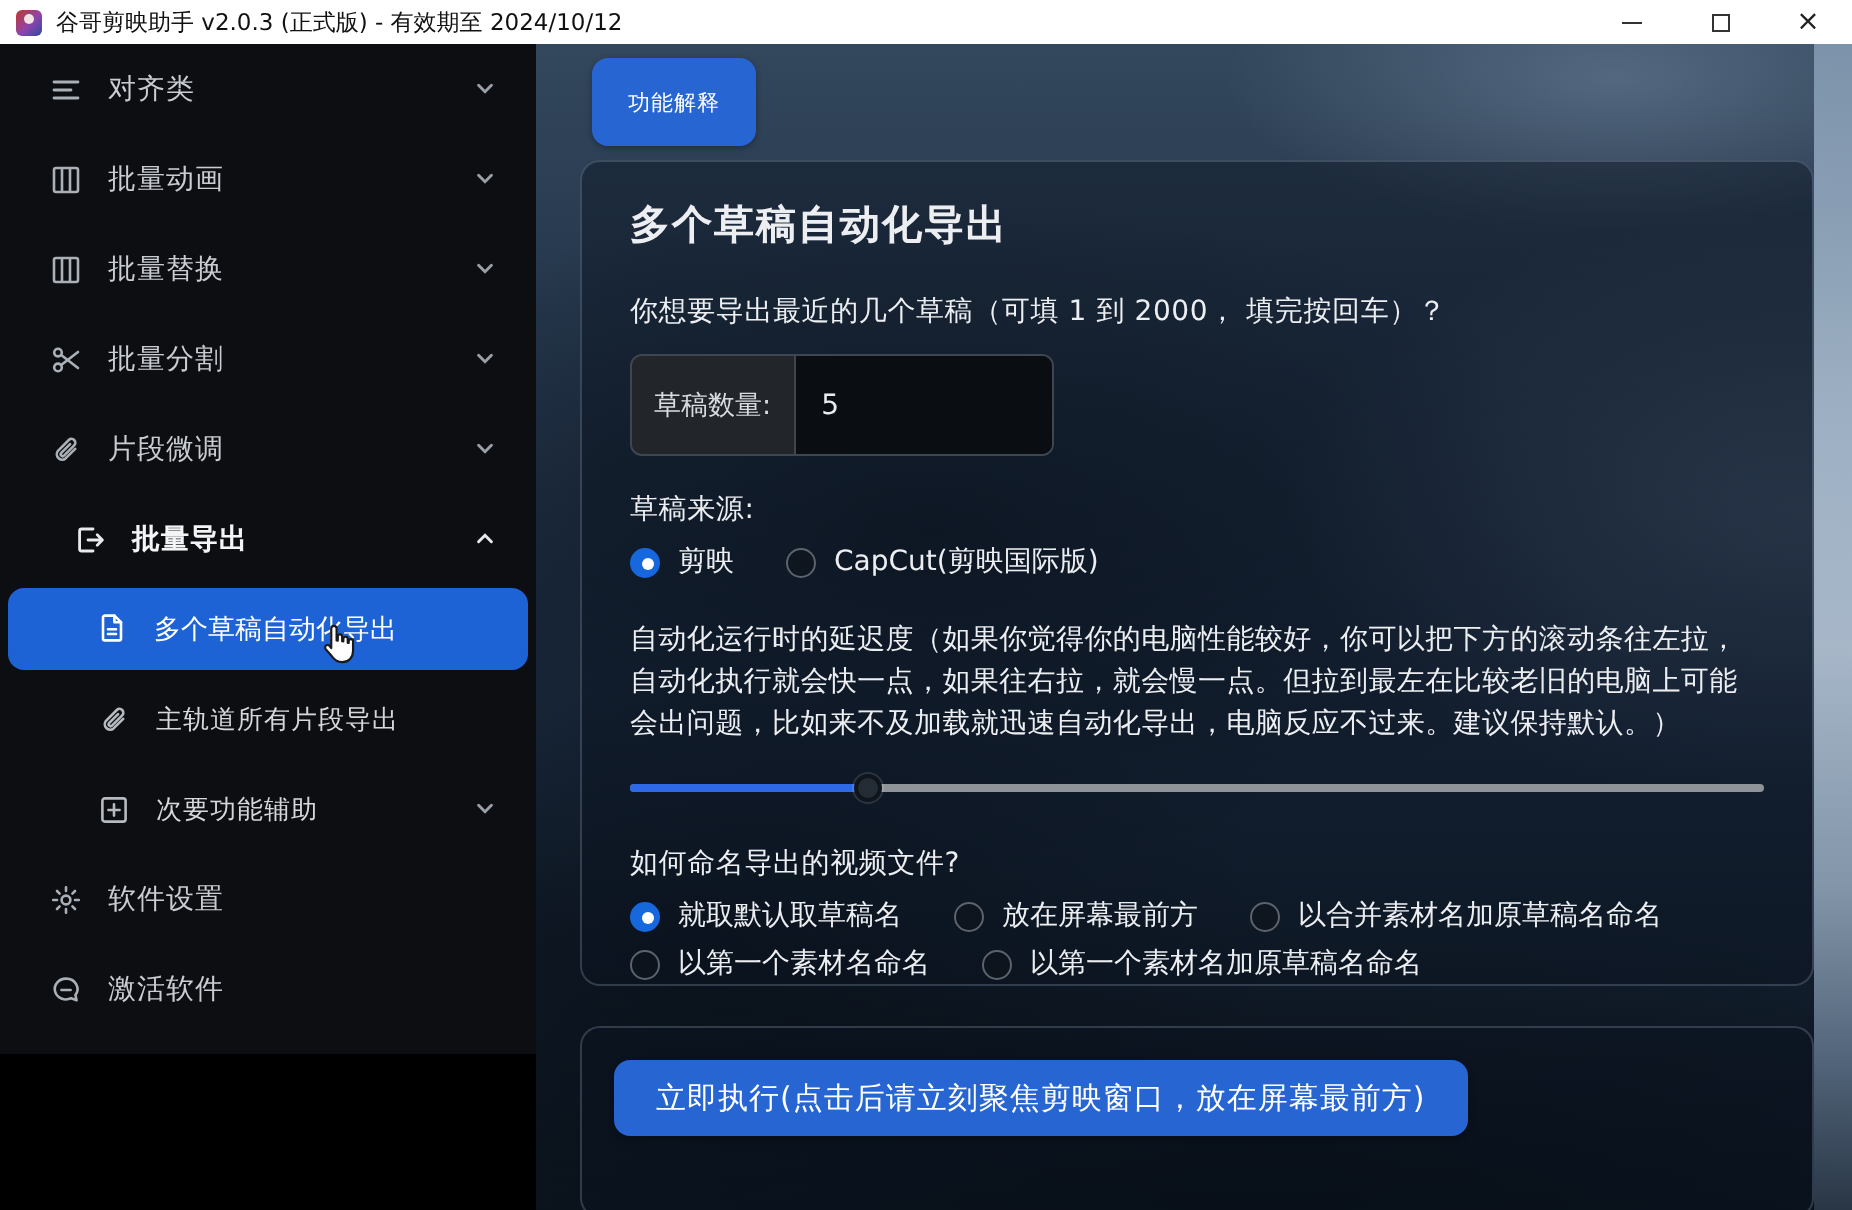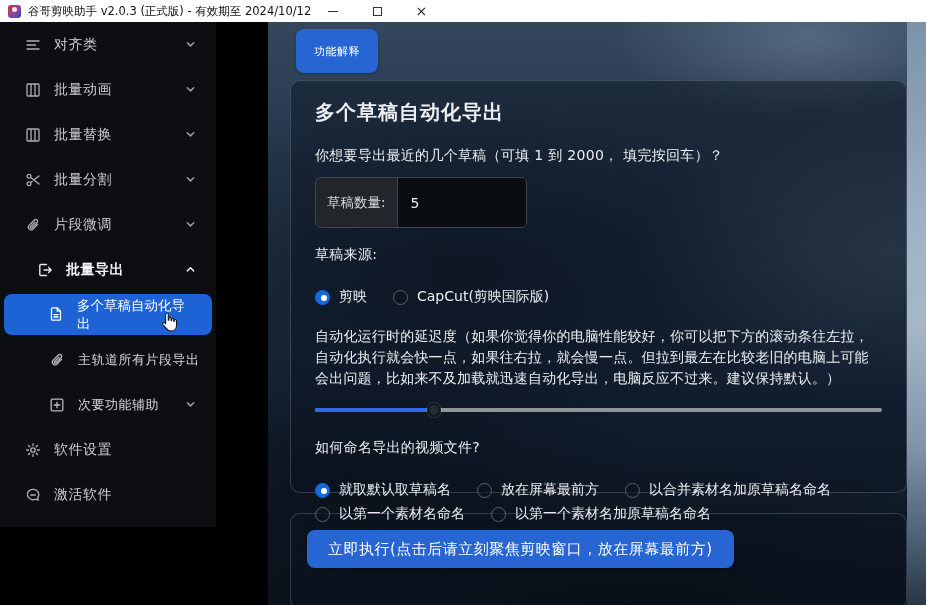"谷哥剪映助手 v2.0.3 (正式版) - 有效期至" .titlebar { justify-content: flex-start -> space-between }
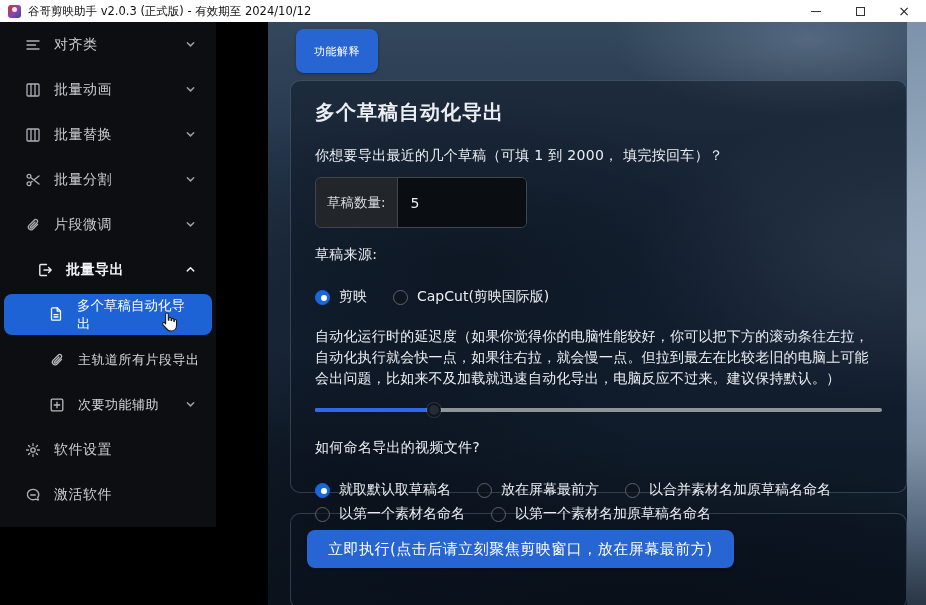"对齐类" .sidebar { width: 216px -> 268px }
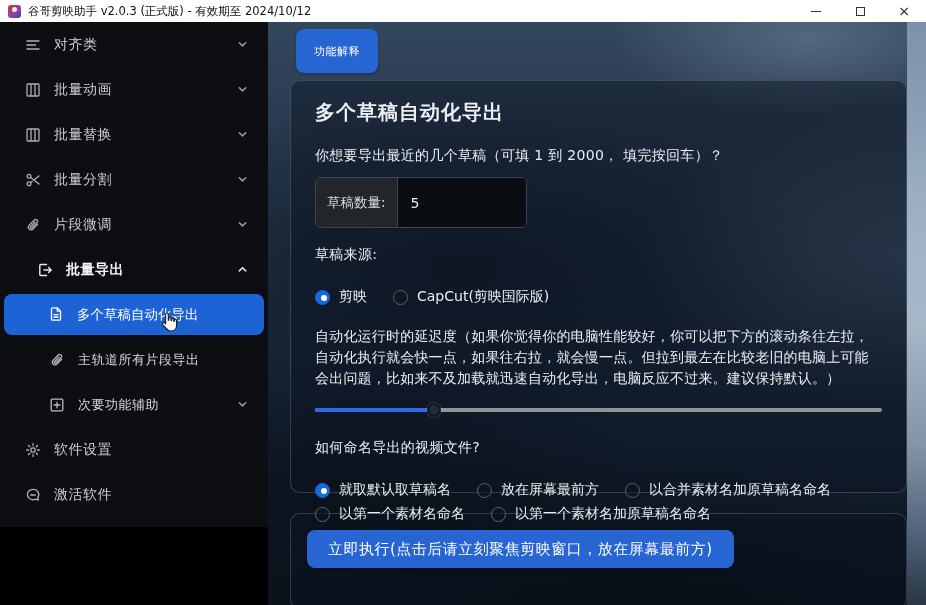"剪映" .radio-row { margin-top: 24px -> 8px }
